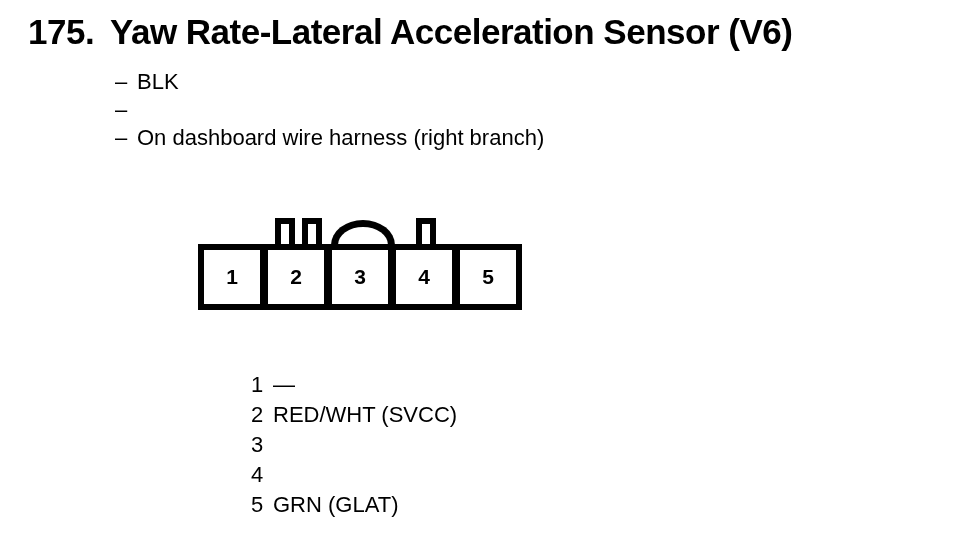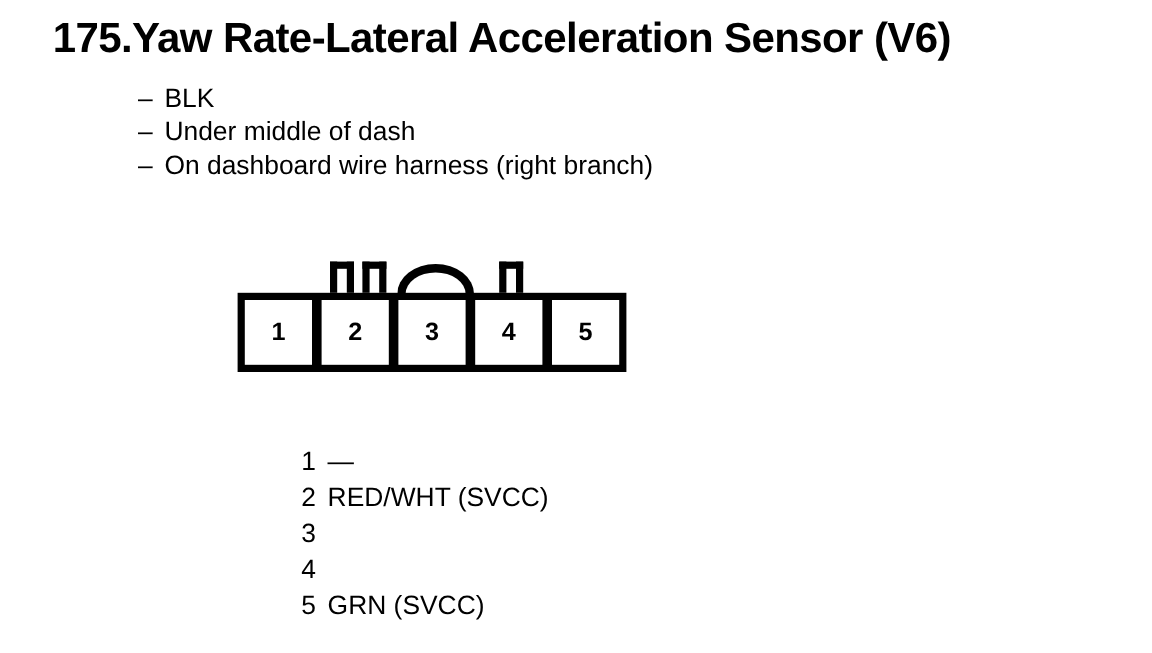"175." .title-number { text-align: right -> none }
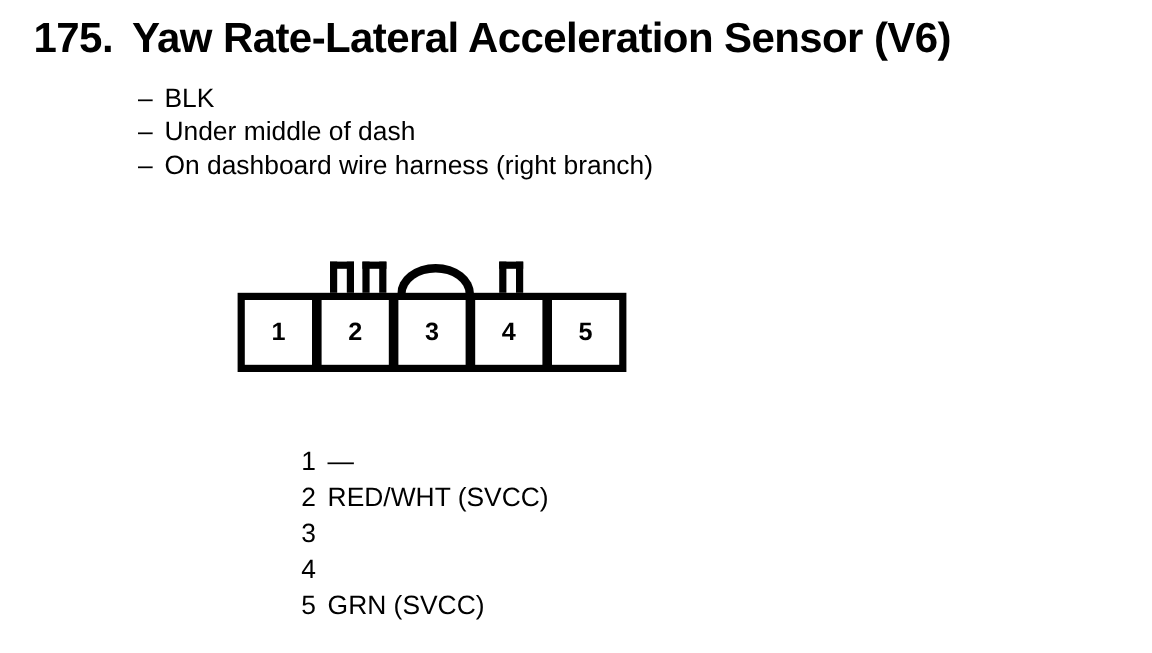"Under middle of dash" span.detail-text { html: <span>Under middle of dash</span> -> none }
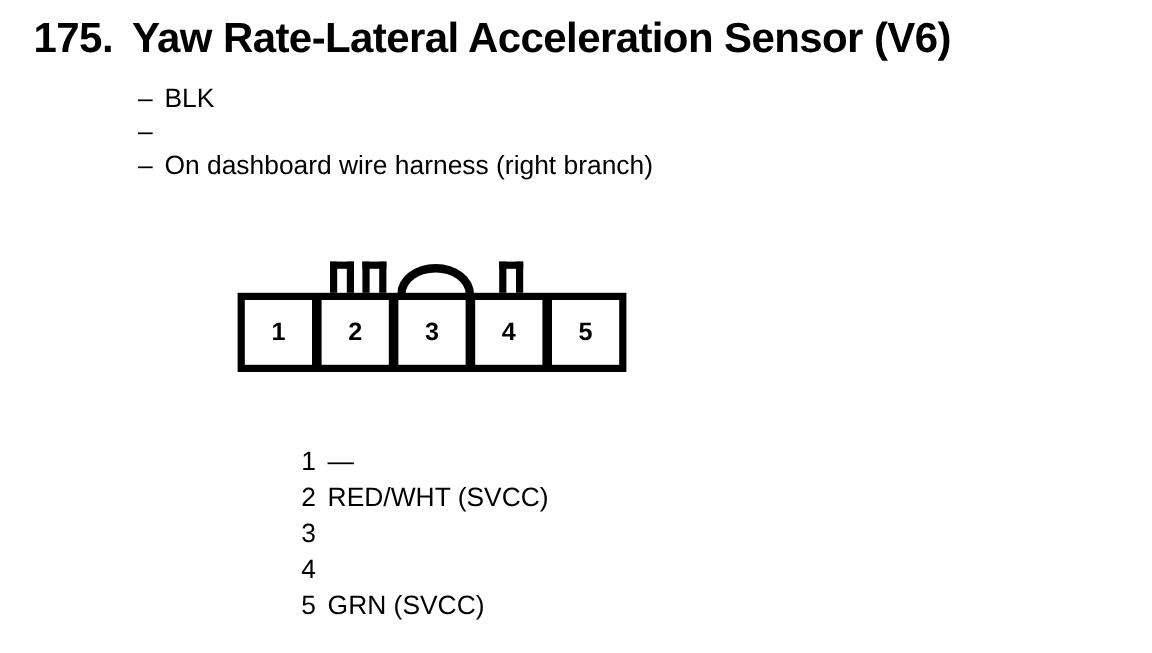"GRN (SVCC)" span.pin-wire { text: SVCC -> GLAT }
